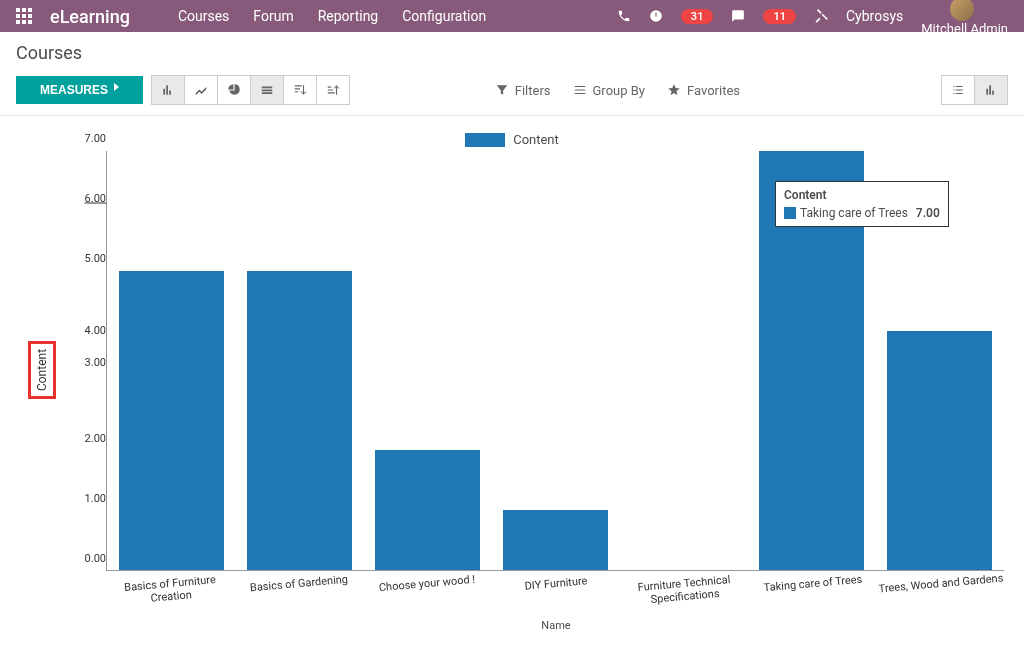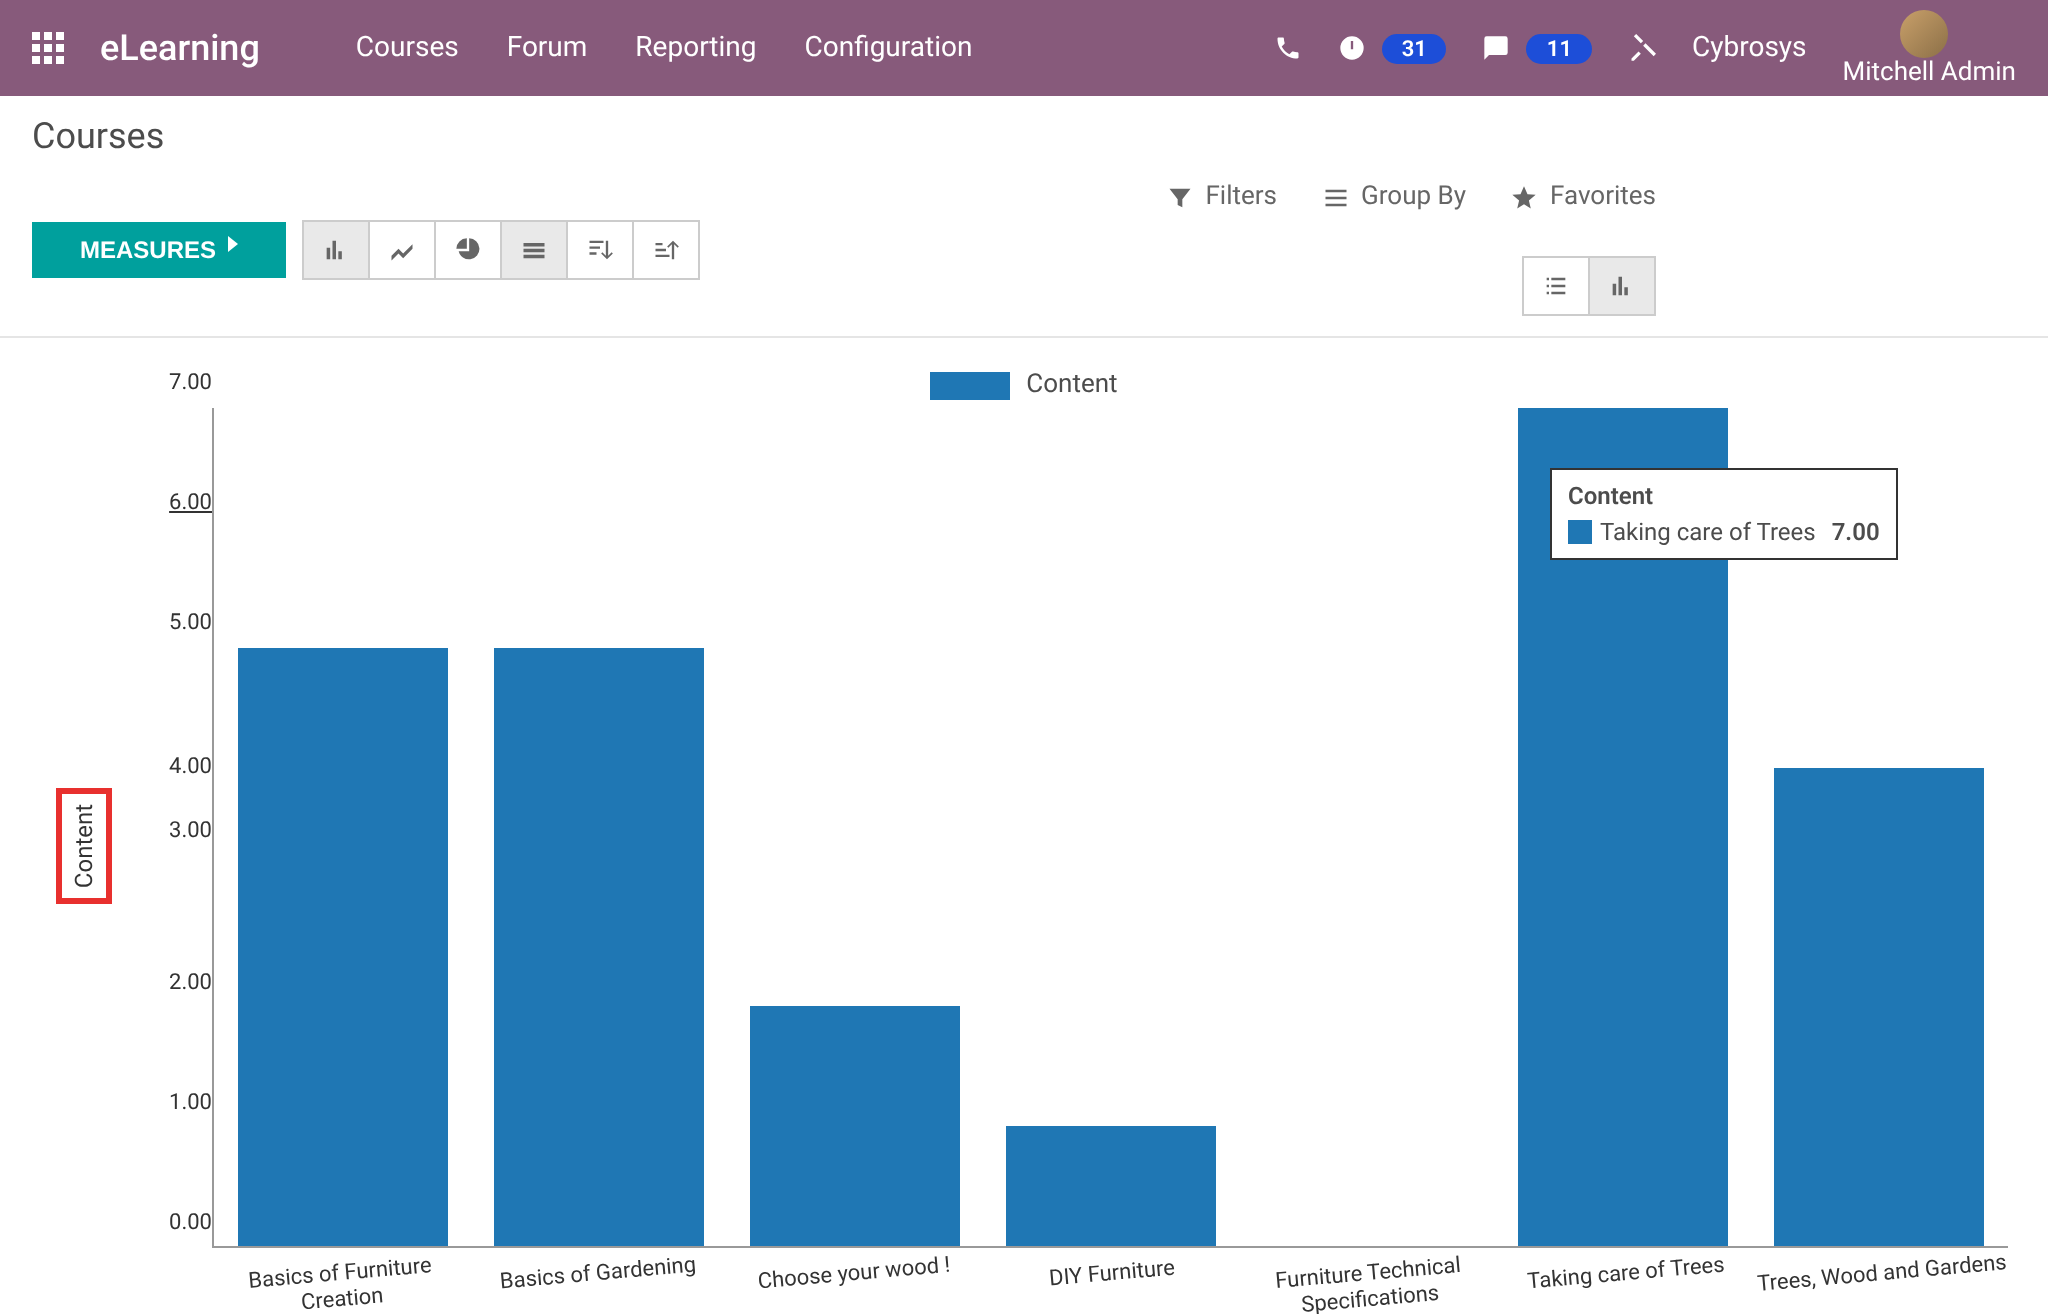"eLearning" .topnav { height: 48px -> 32px }
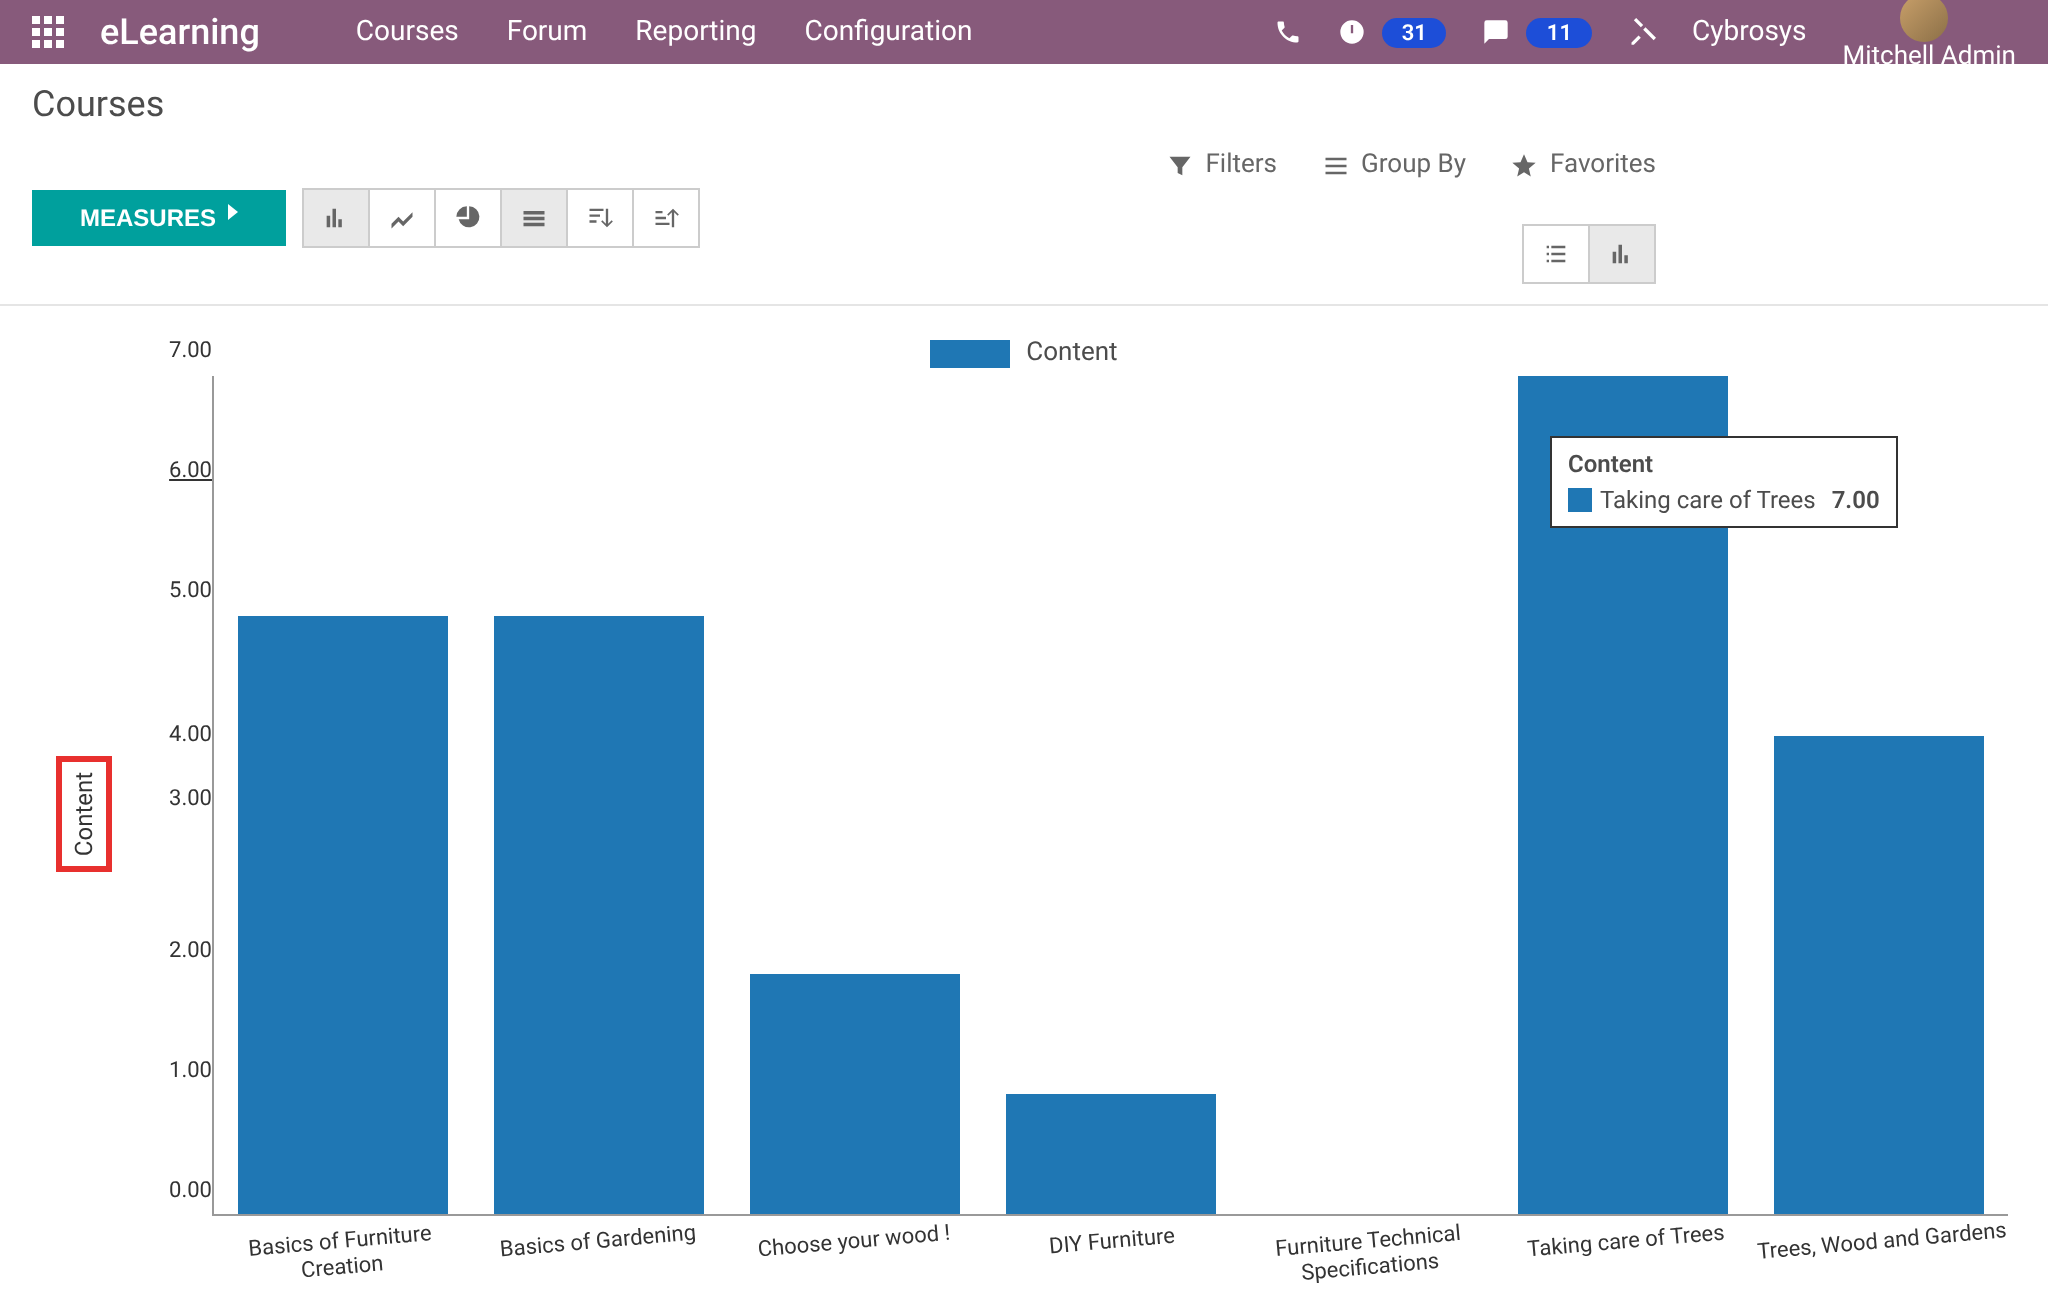"31" .badge { background: #1d4ed8 -> #ef4444; margin-left: 8px -> 18px }
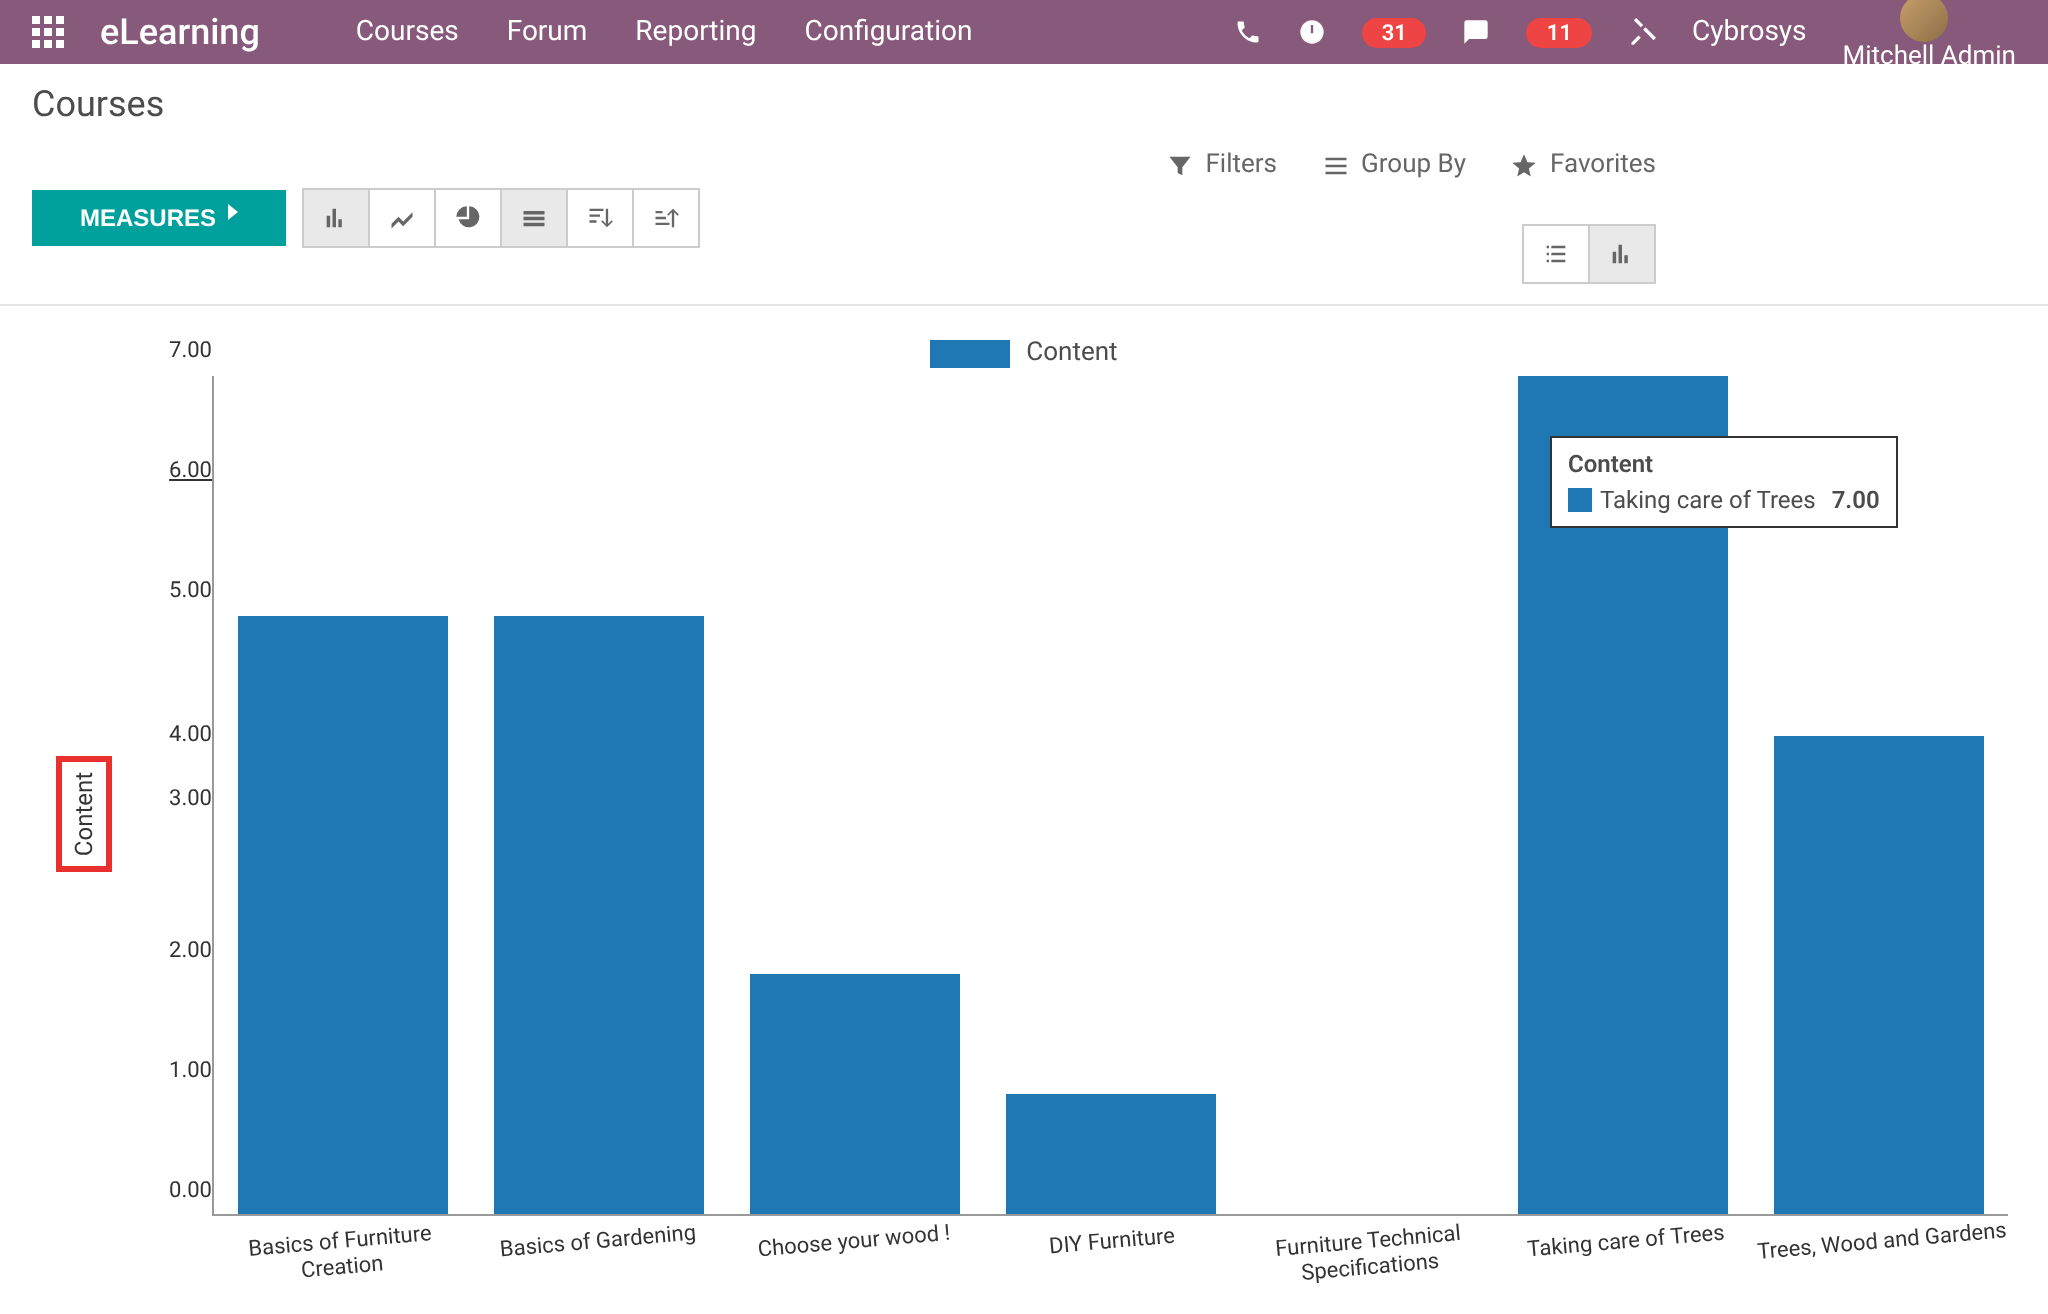"Filters" .cp-right { flex-direction: column -> none }
